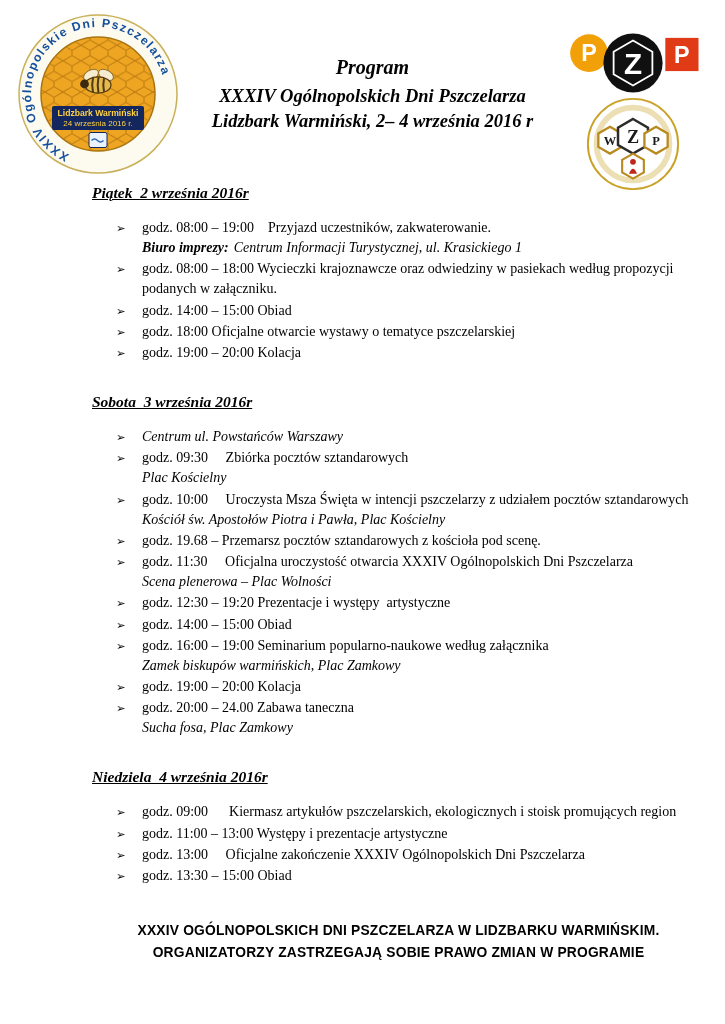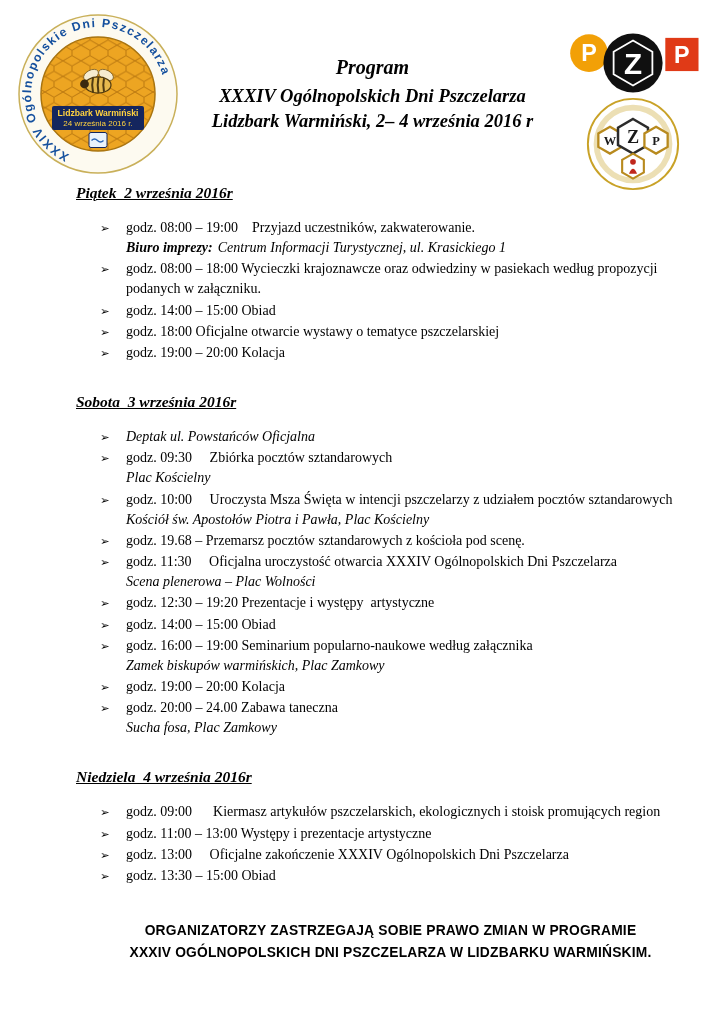"Piątek 2 września 2016r" .content { margin-left: none -> 16px }
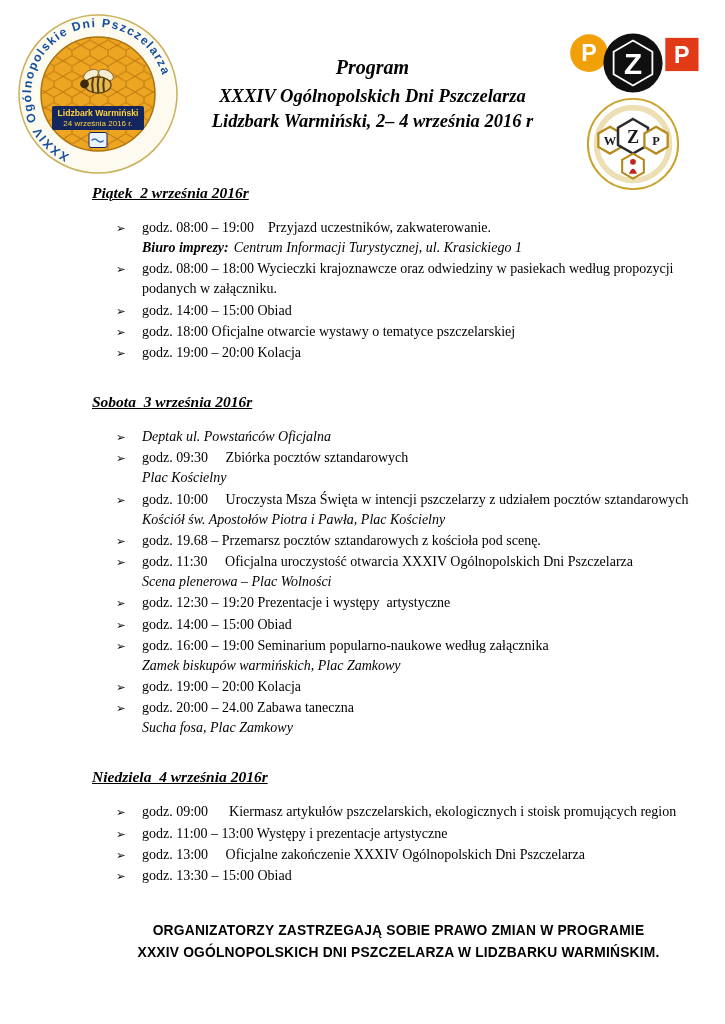"Deptak ul. Powstańców Oficjalna" span.sub-italic { text: Deptak ul. Powstańców Oficjalna -> Centrum ul. Powstańców Warszawy }
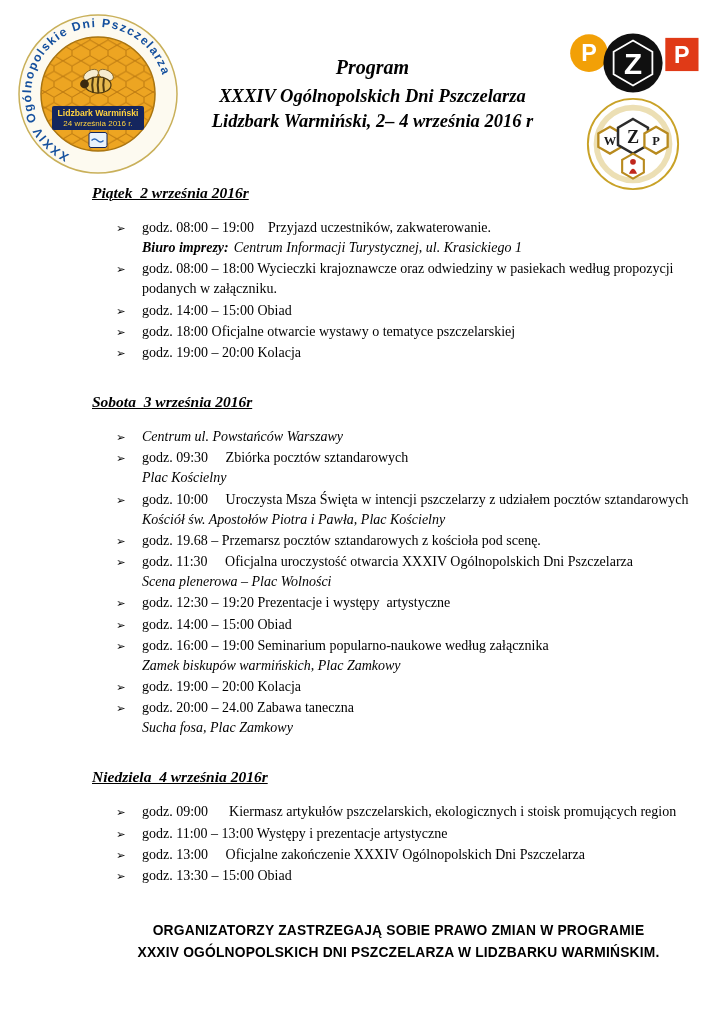"ORGANIZATORZY ZASTRZEGAJĄ SOBIE PRAWO" div { order: before "XXXIV OGÓLNOPOLSKICH DNI PSZCZELARZA W" -> after "XXXIV OGÓLNOPOLSKICH DNI PSZCZELARZA W" }
